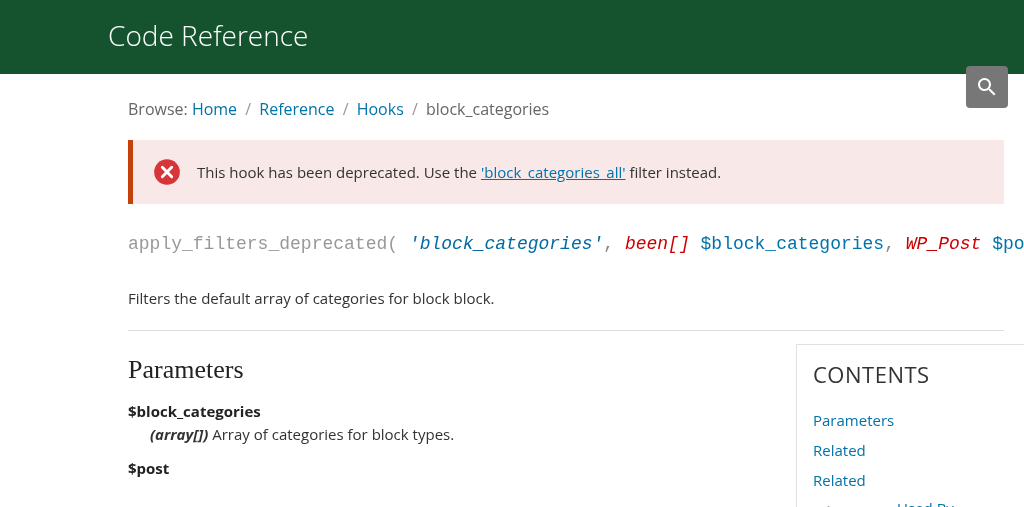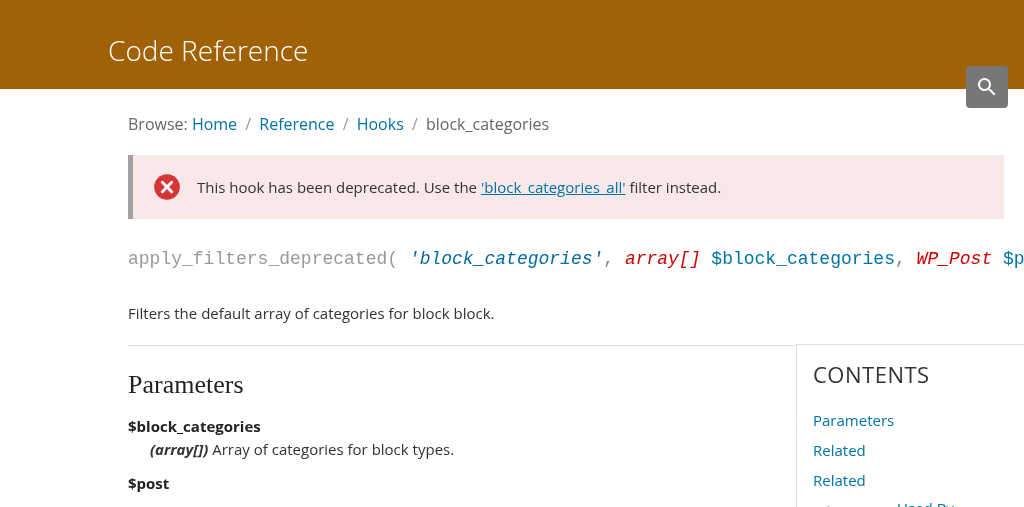"Code Reference" .header { background: #a16207 -> #14532d; padding: 31px 0 20px 0 -> 16px 0 20px 0 }
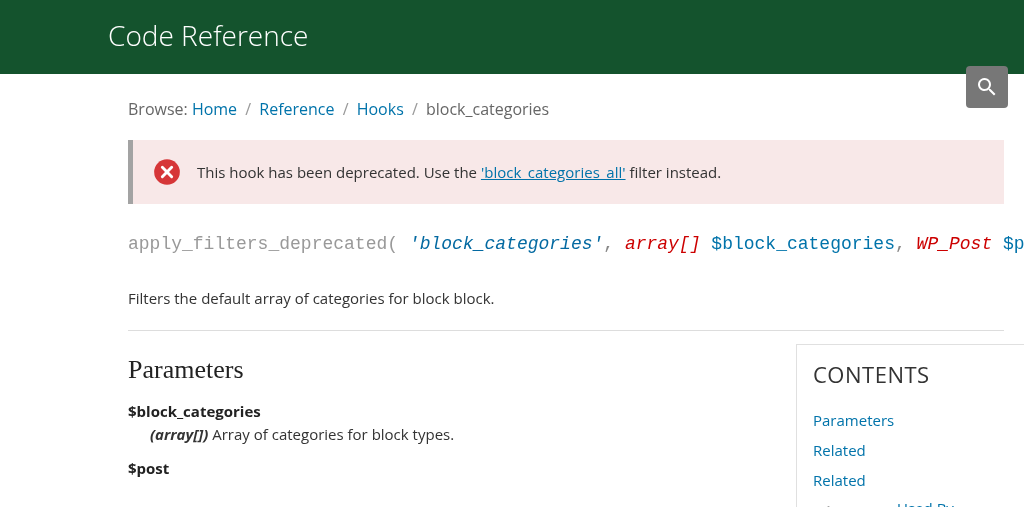"This hook has been deprecated." .notice { border-left: 5px solid #a3a3a3 -> 5px solid #c2410c }
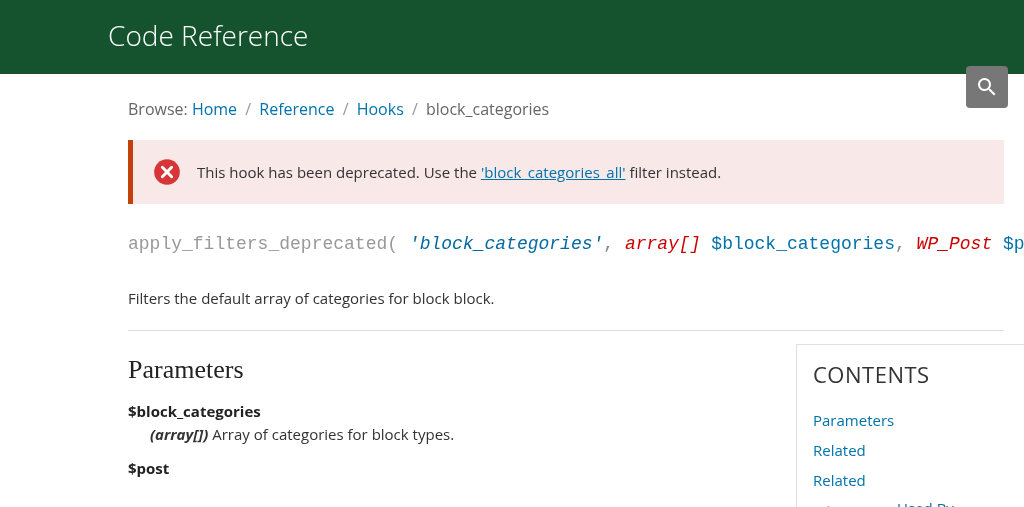"array[]" span.sig-type { text: array -> been }
